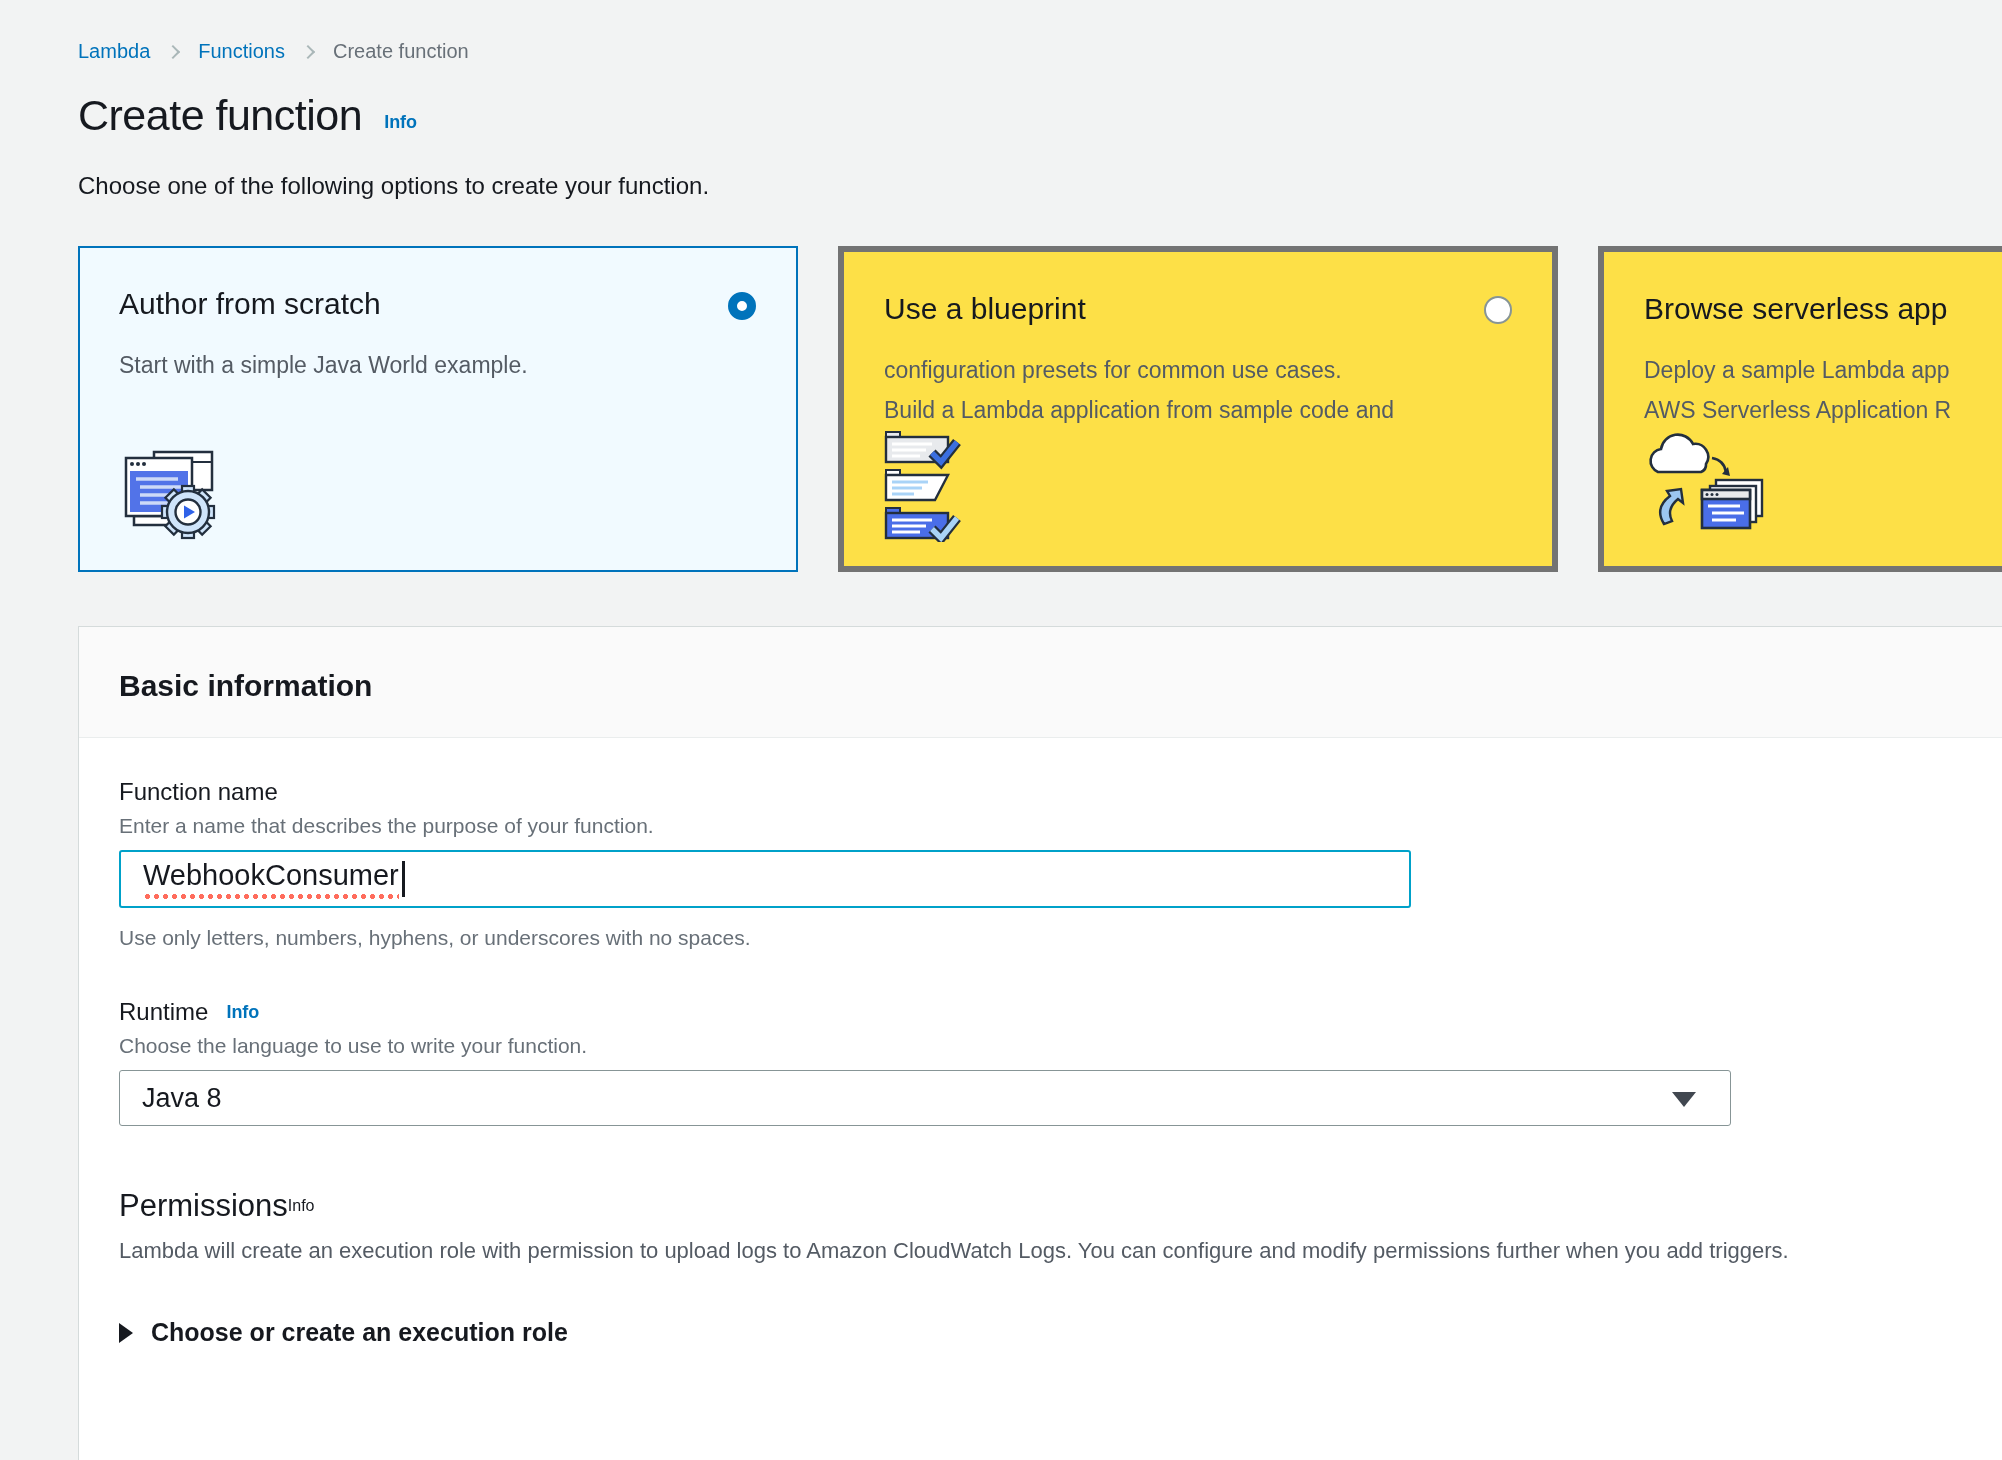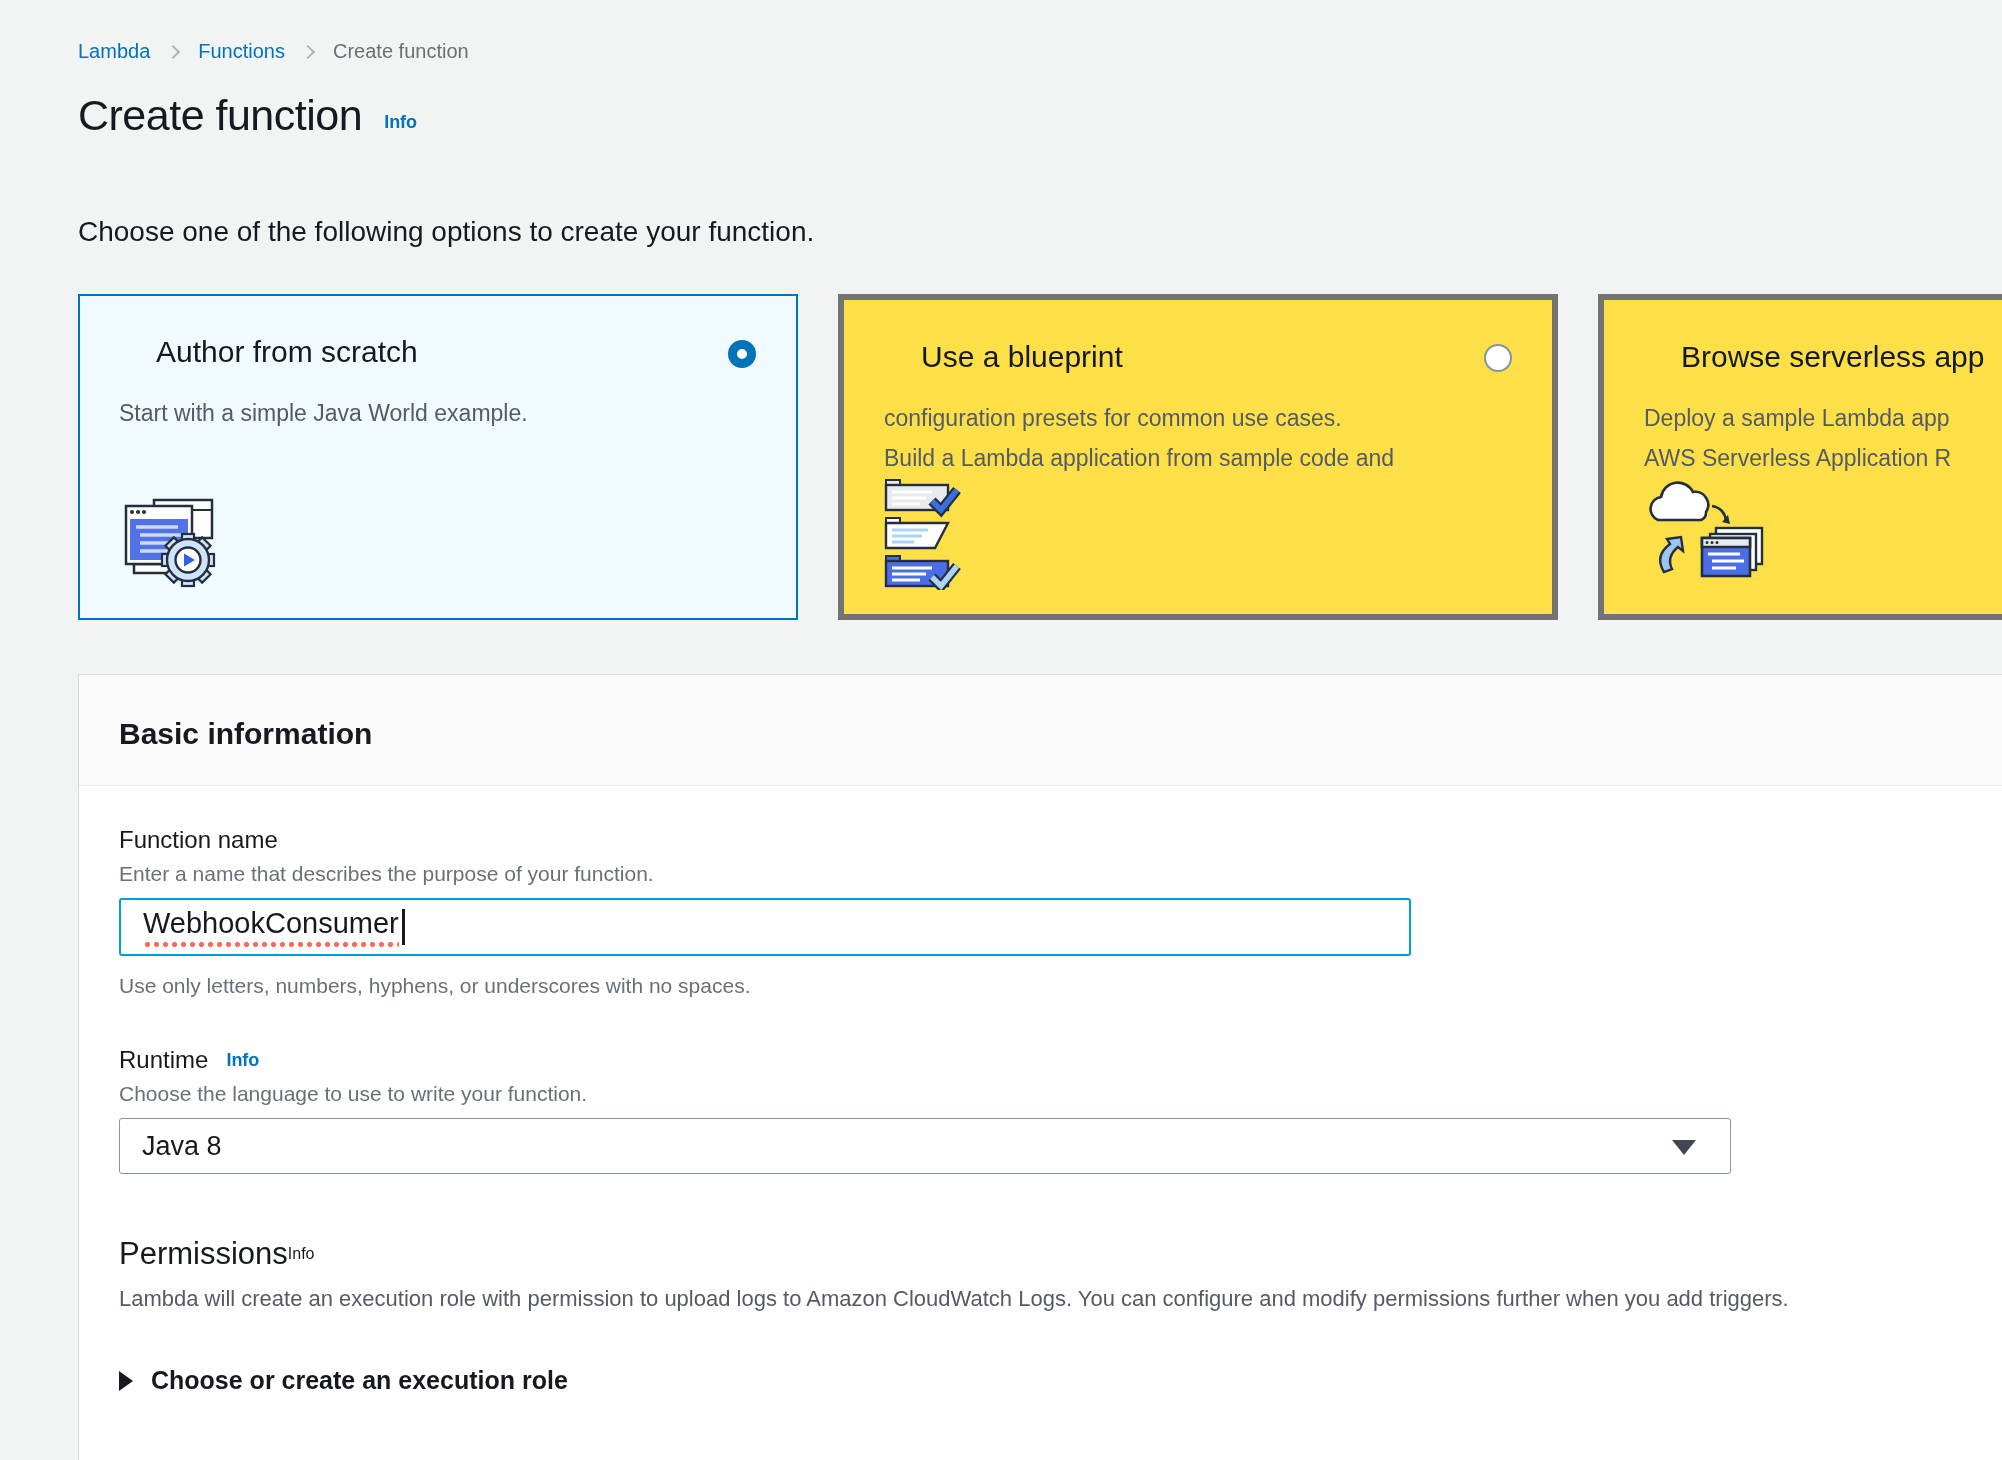"Choose one of the following" .subtitle { font-size: 28px -> 24px; margin-top: 76px -> 32px }
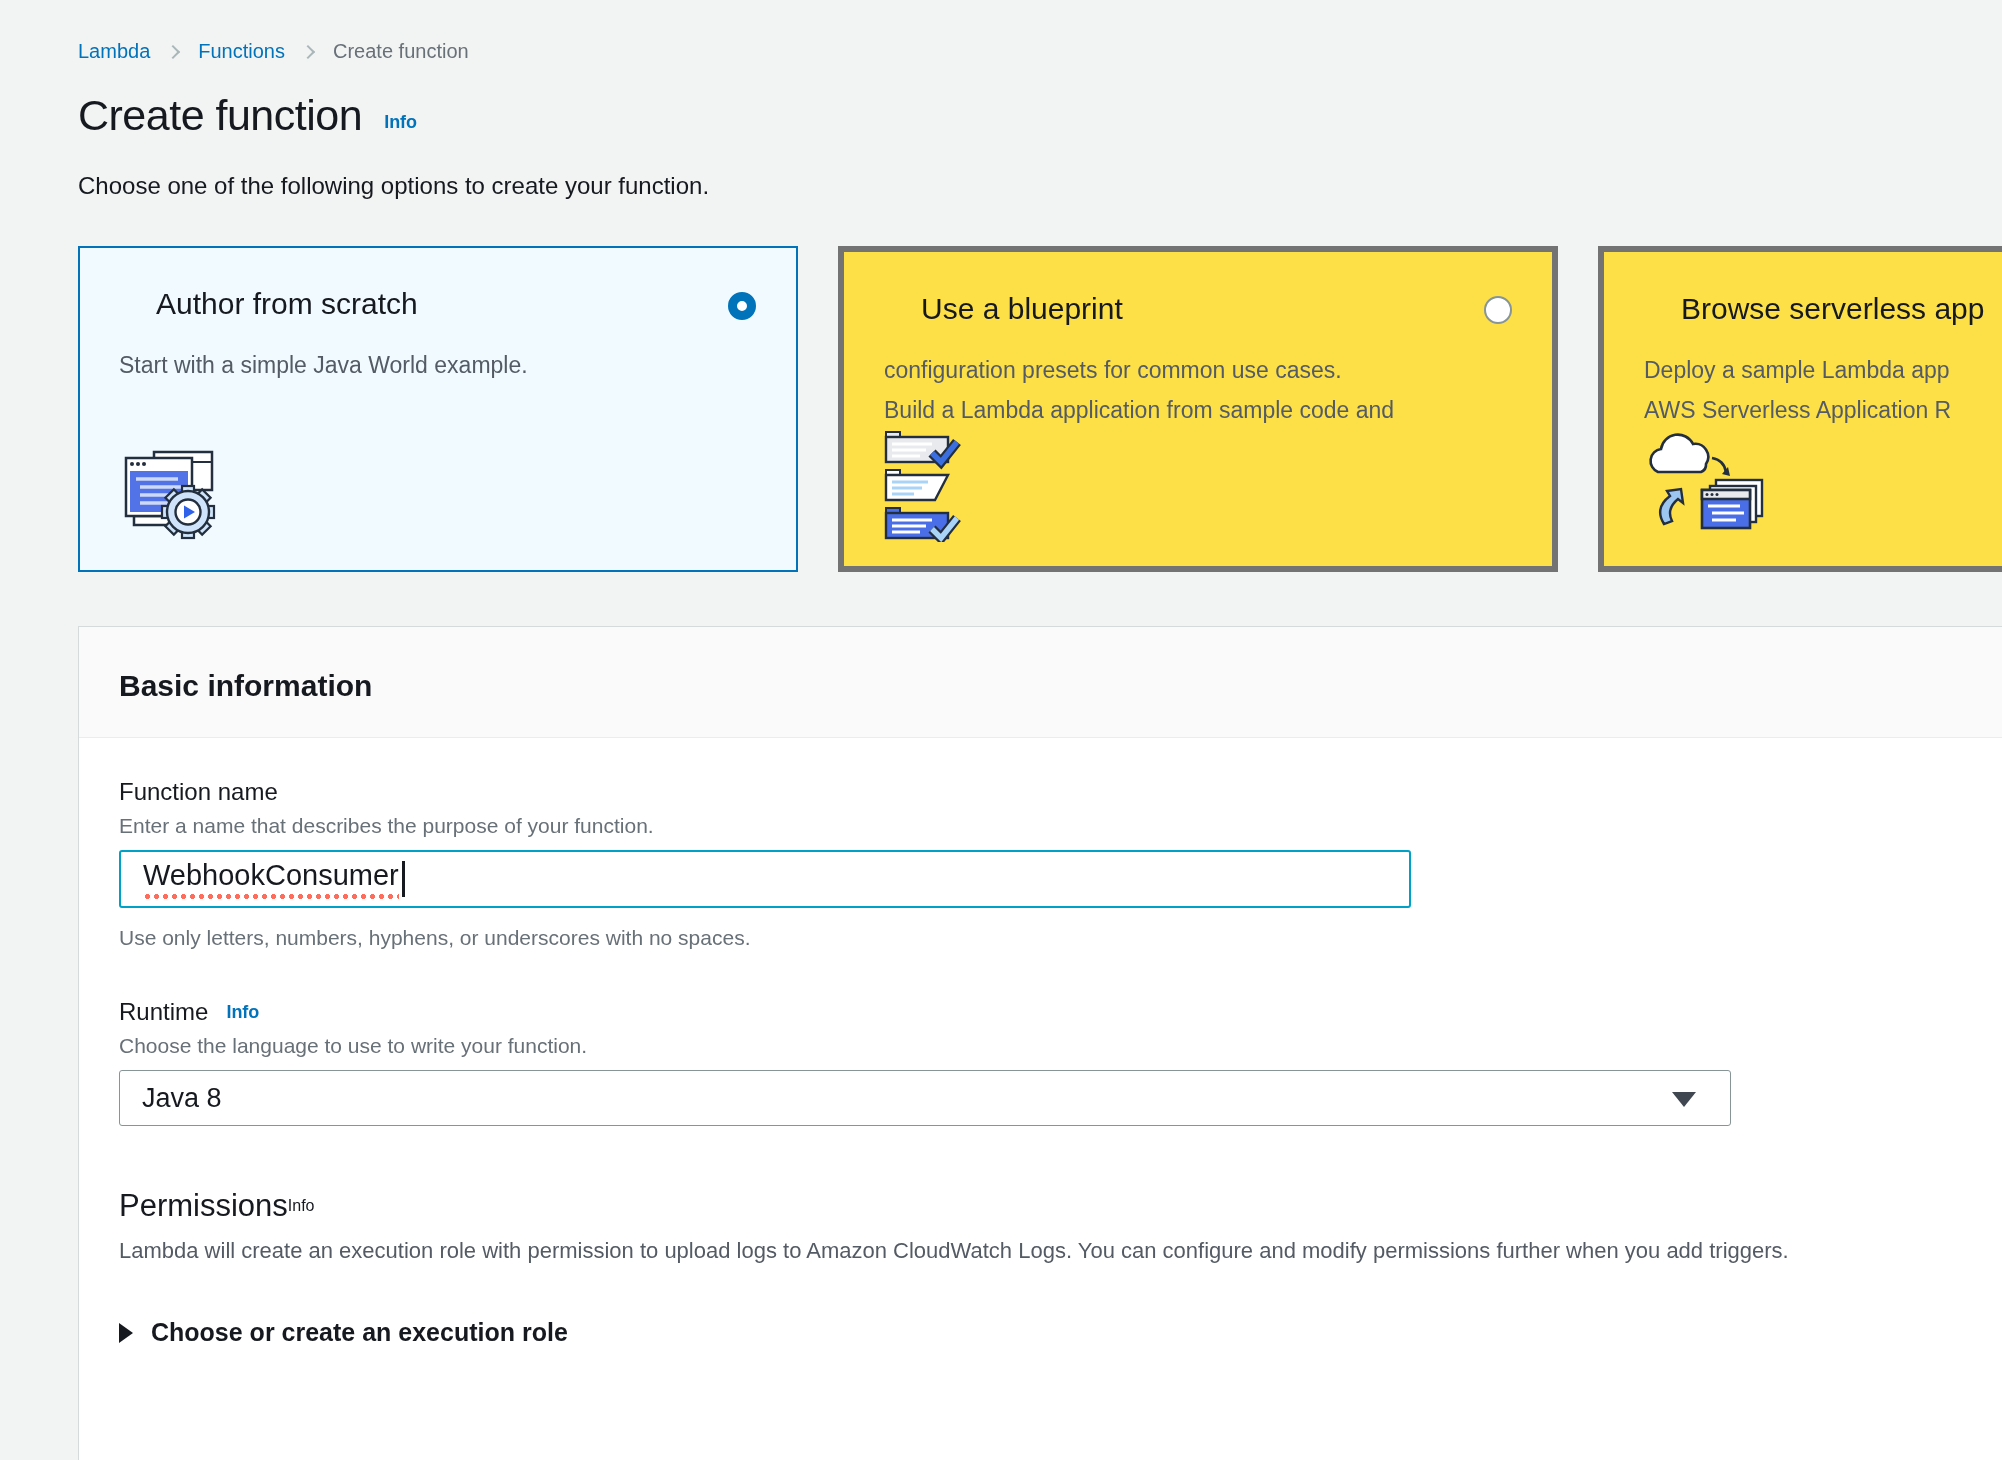"Author from scratch" .card h2 { margin-left: 37px -> none }
